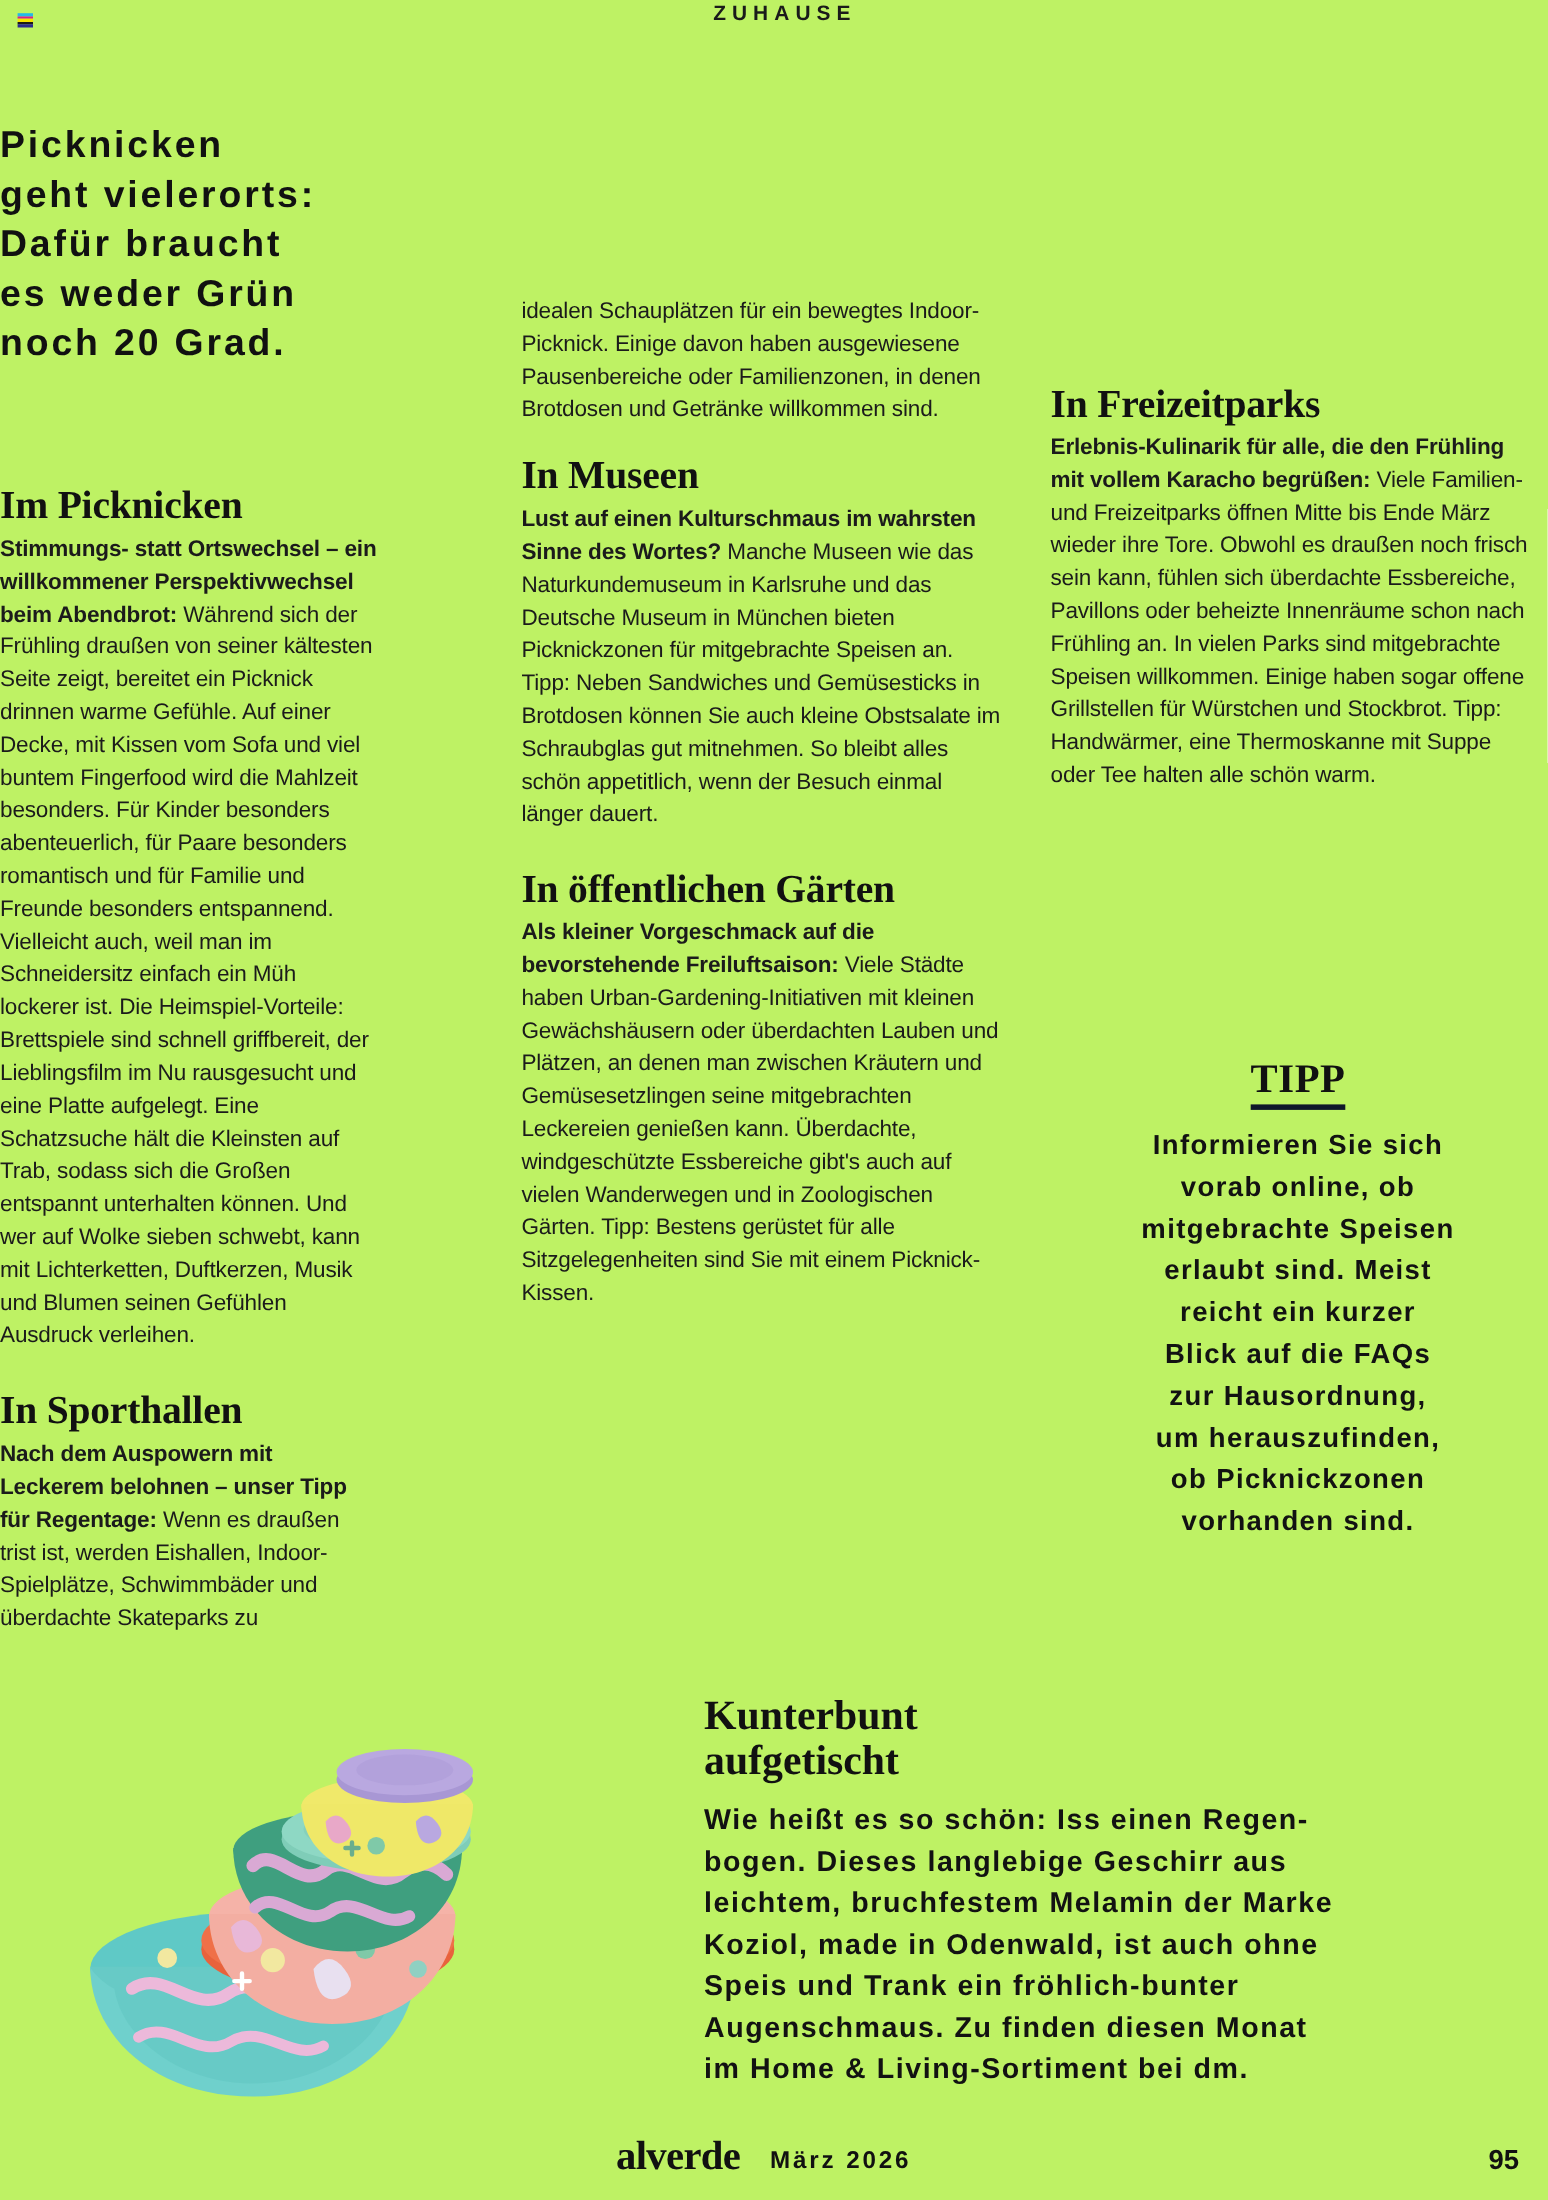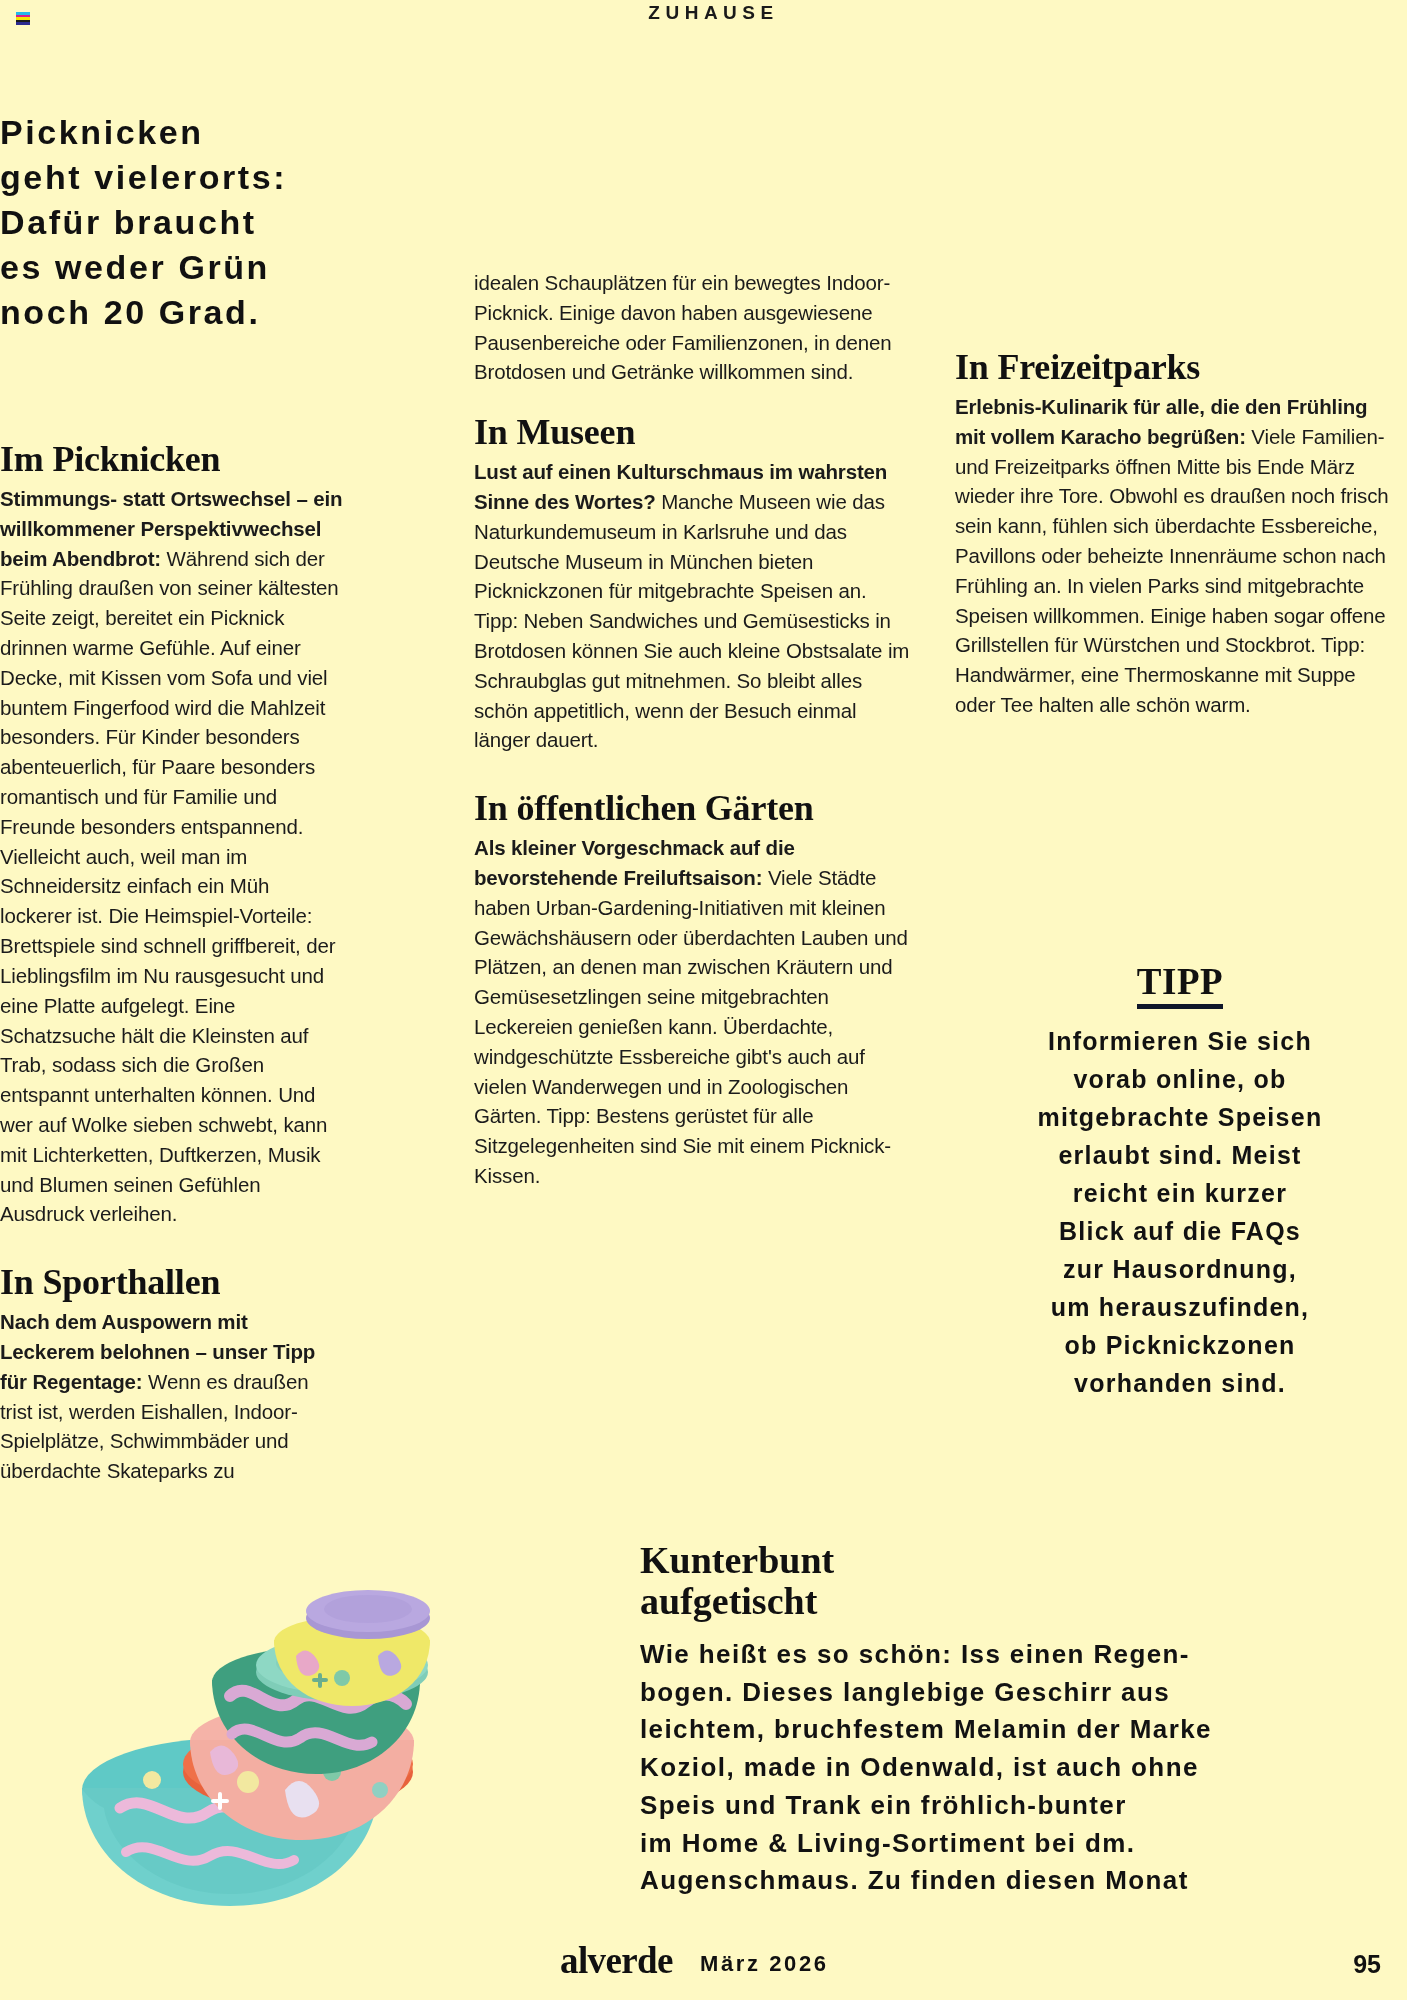"ZUHAUSE" .page { background: #fef9c3 -> #bef264 }
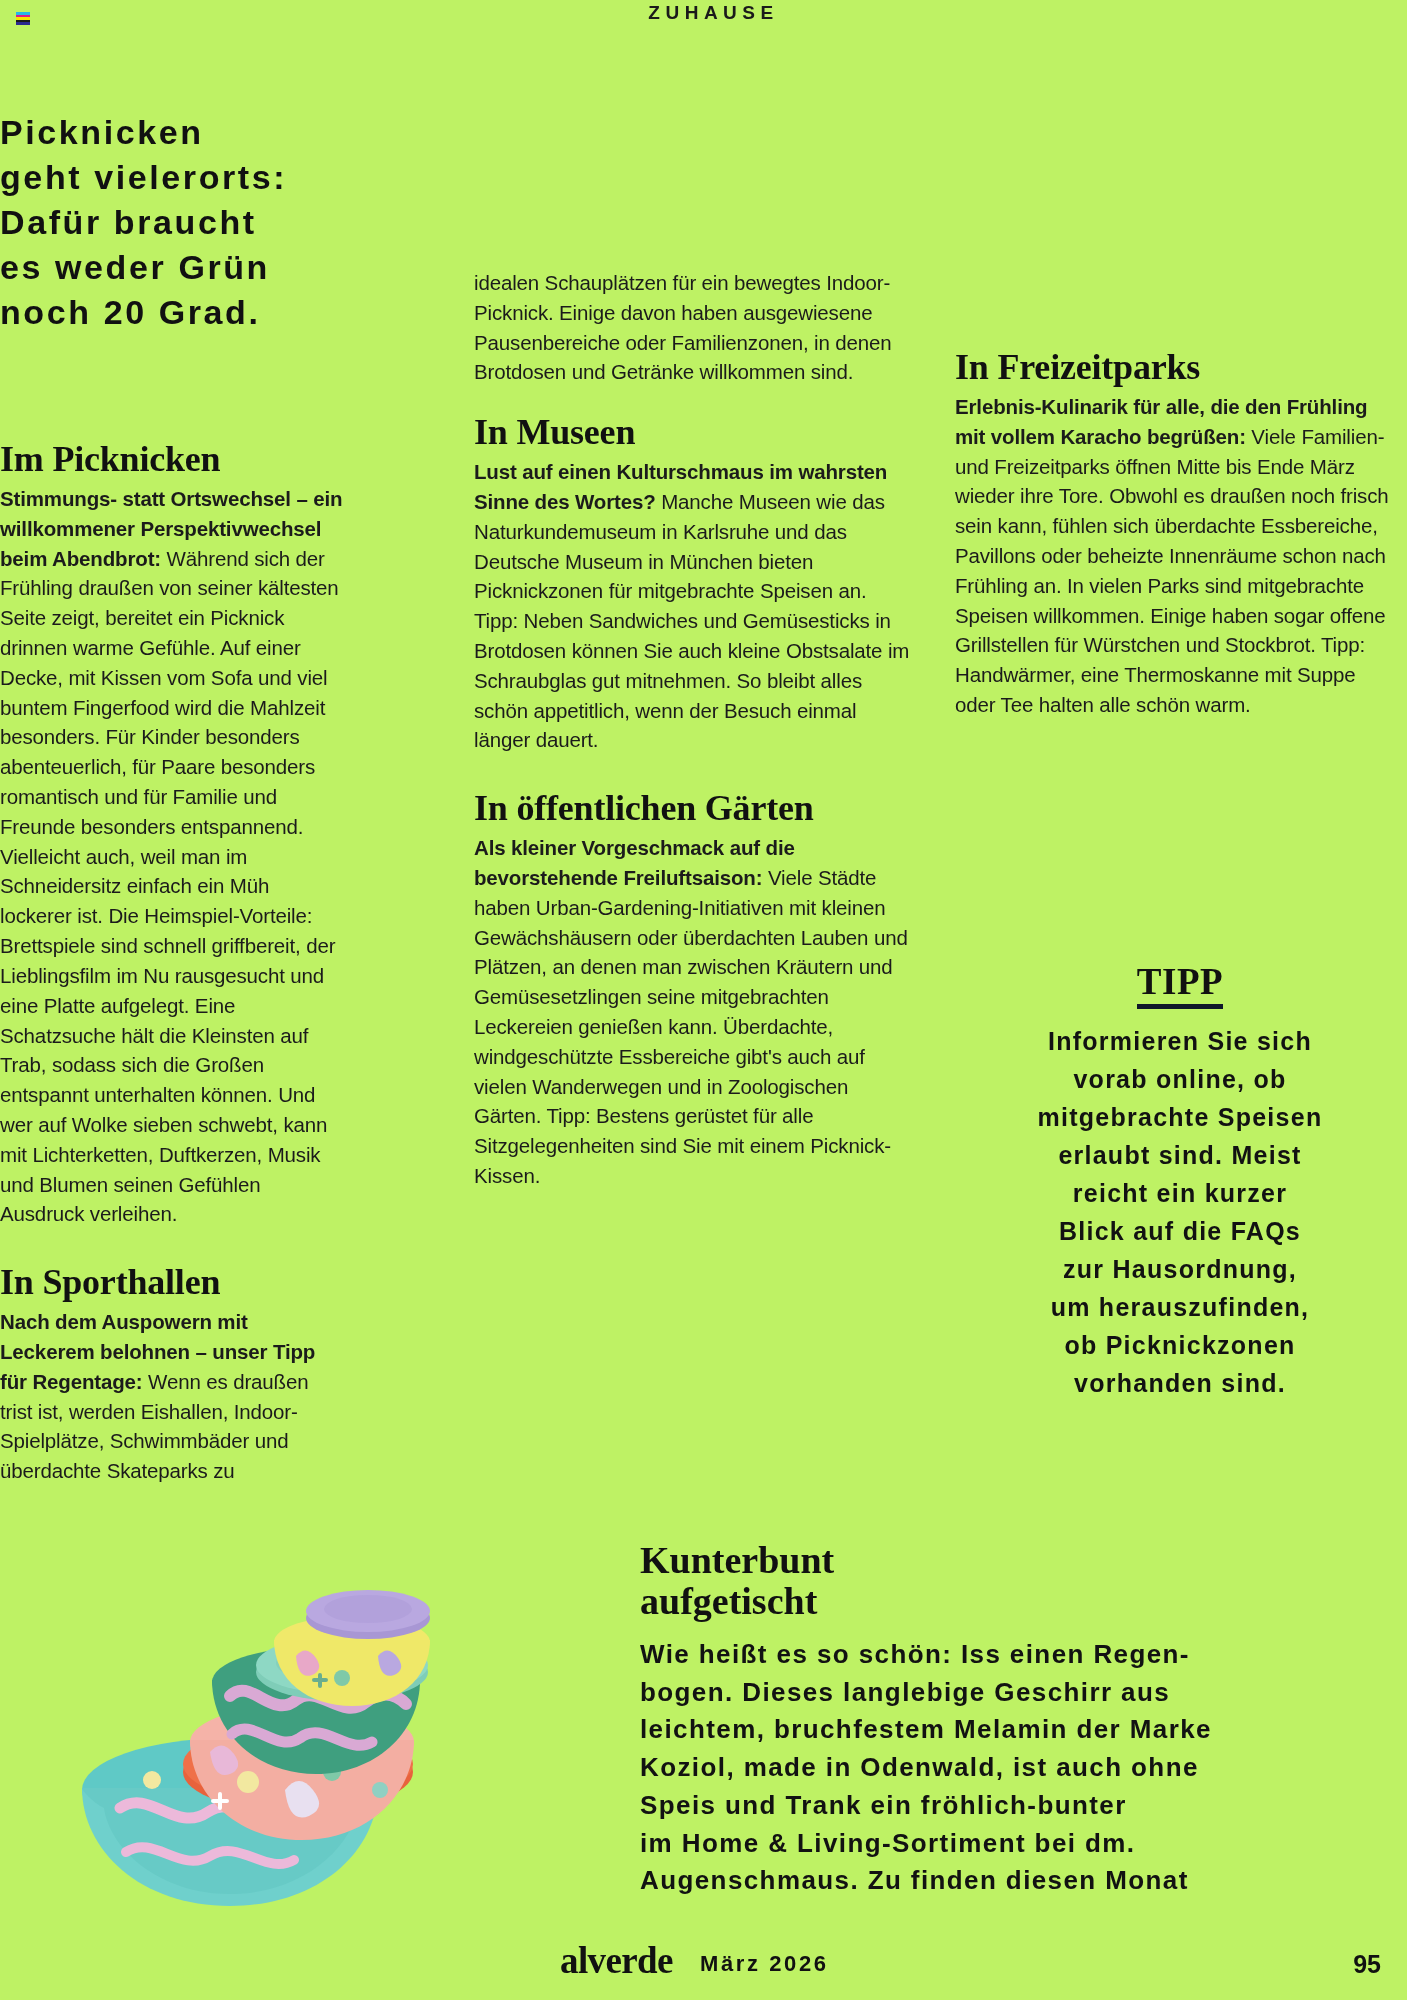"im Home & Living-Sortiment bei" span { order: before "Augenschmaus. Zu finden diesen Monat" -> after "Augenschmaus. Zu finden diesen Monat" }
